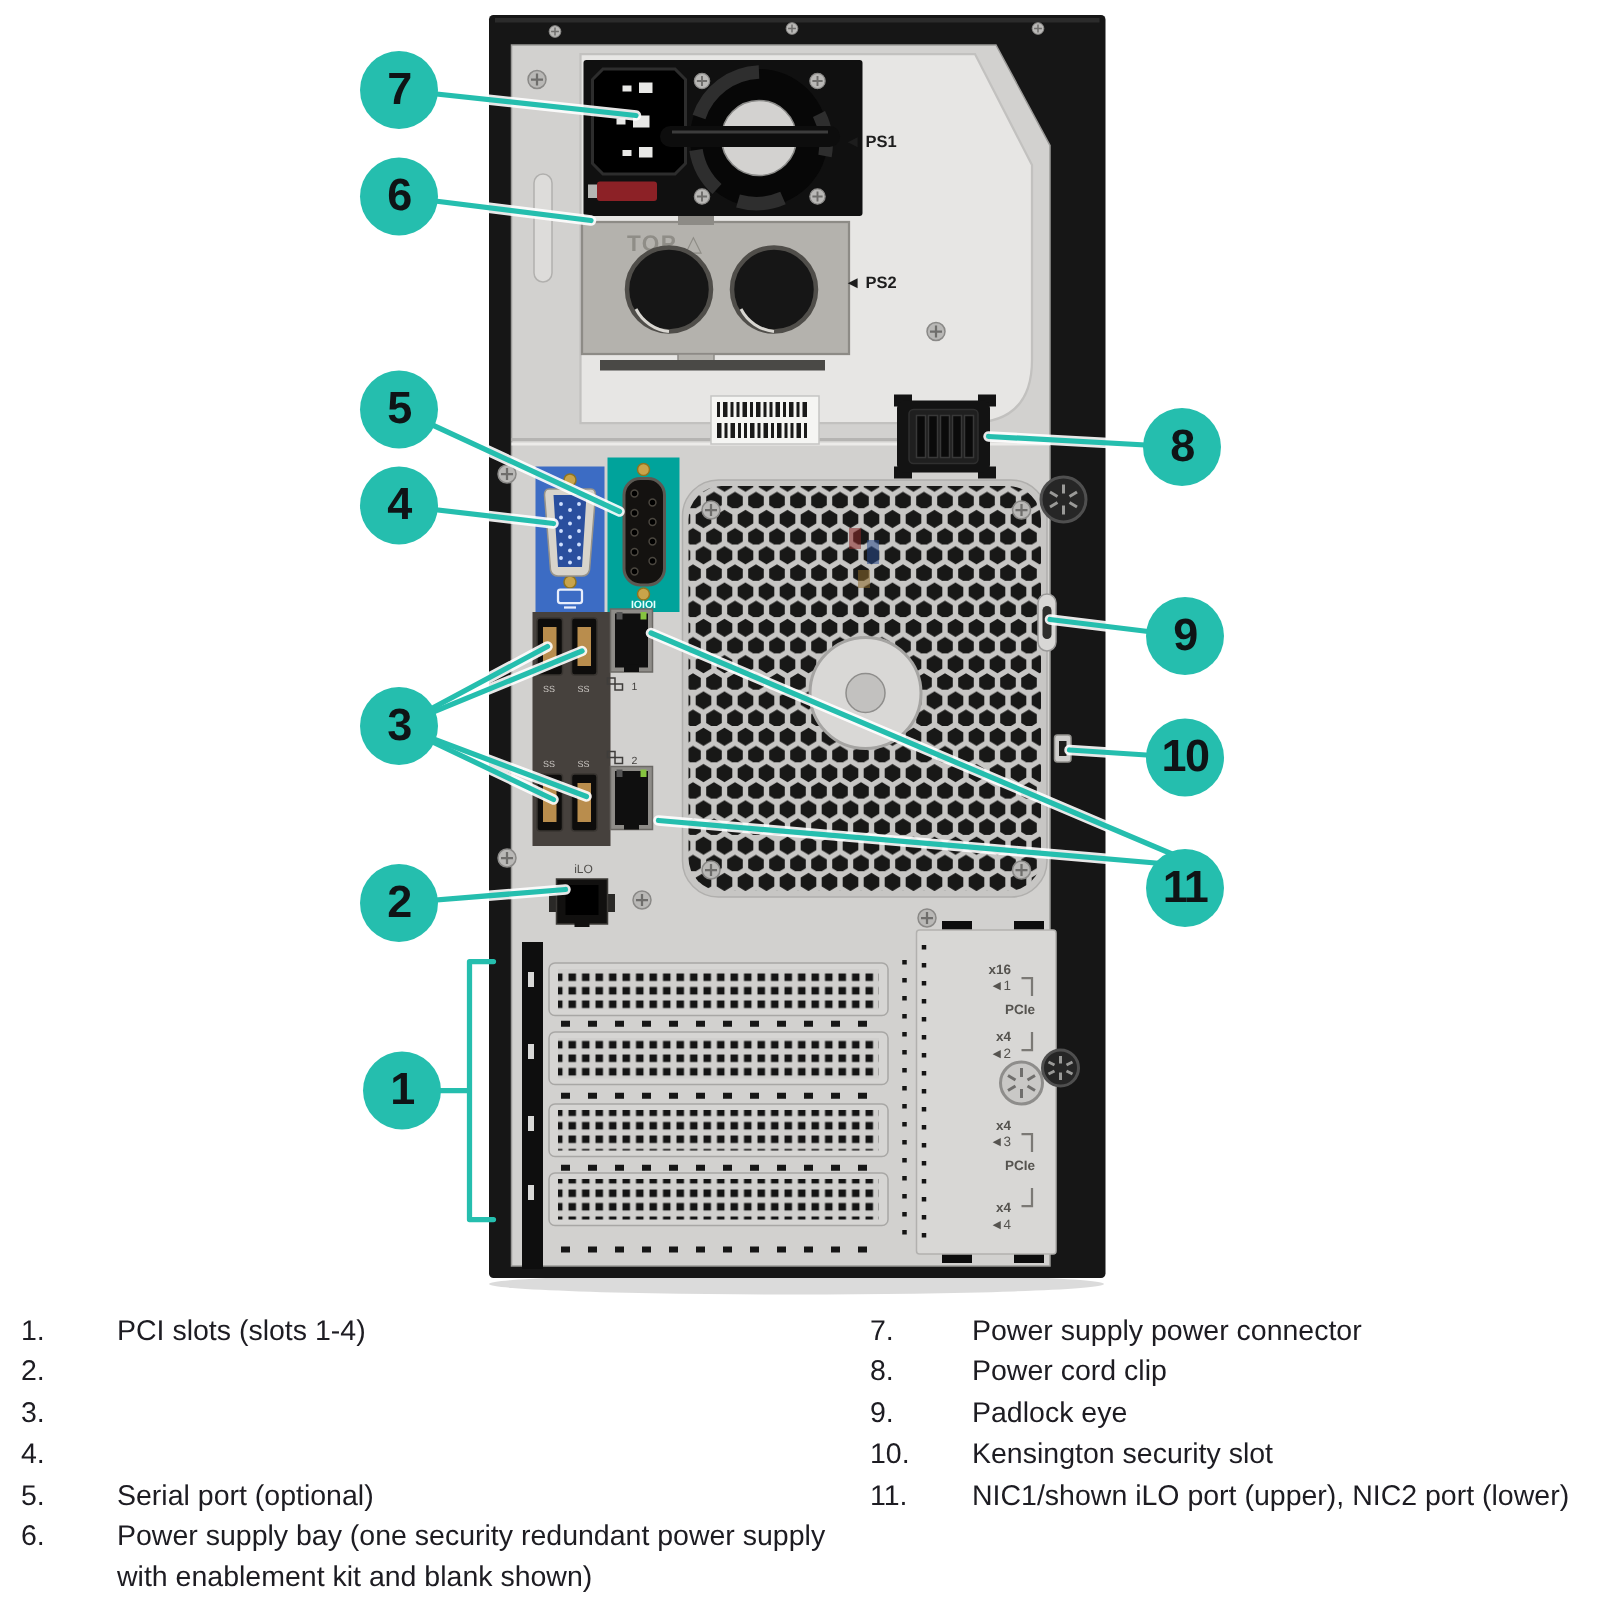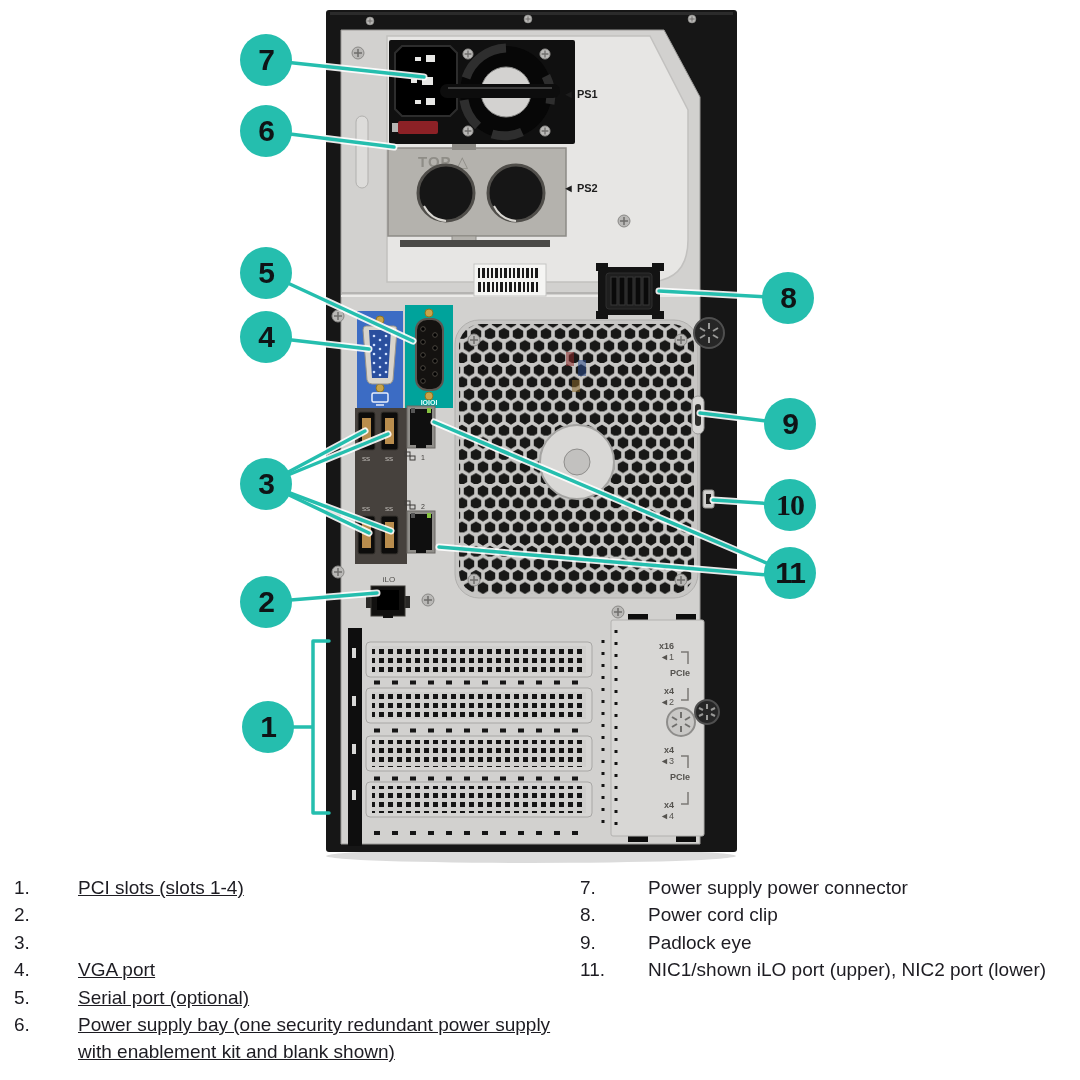"10" .c10 { font-family: Liberation Serif, serif -> none }
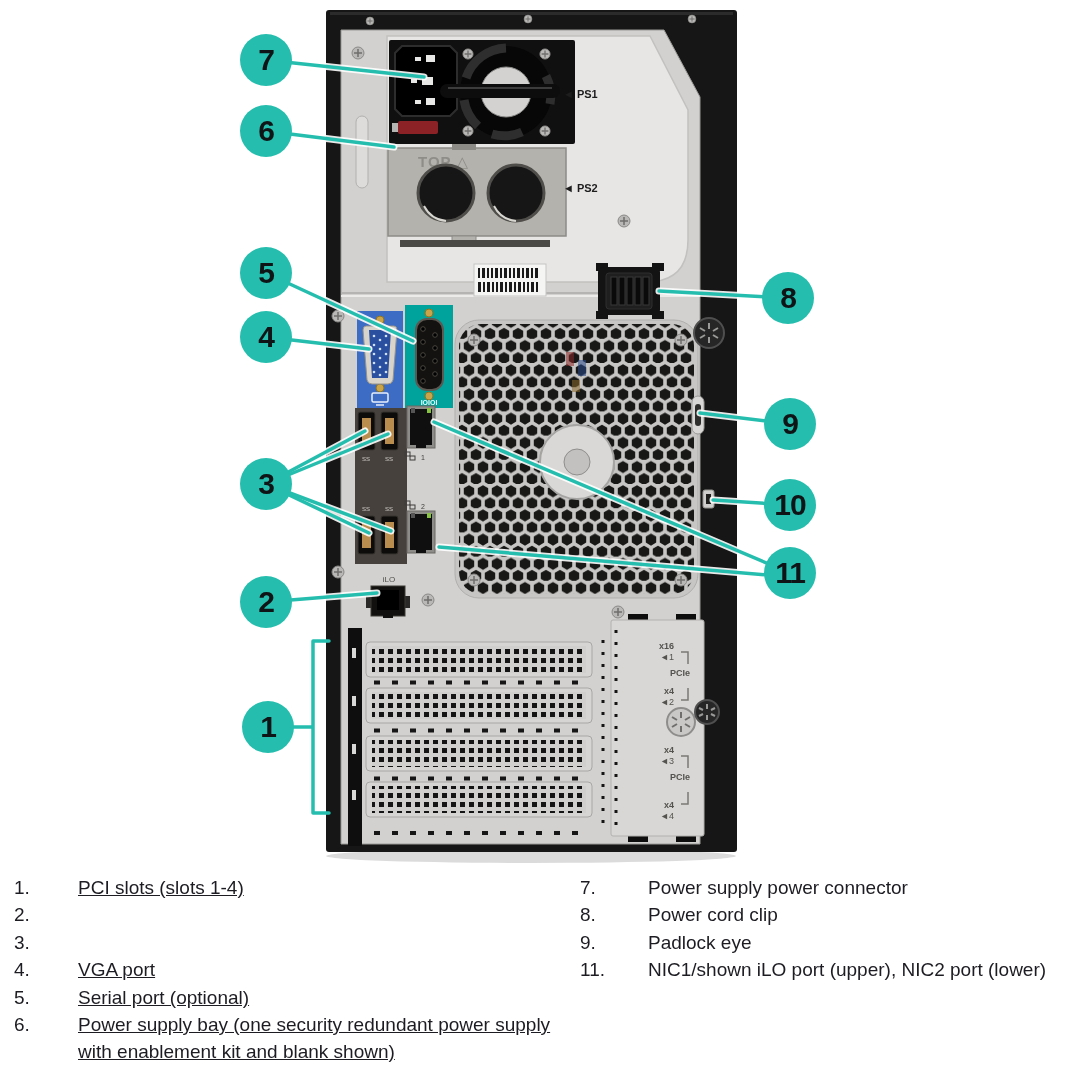"11" .c11 { top: 547px -> 566px }
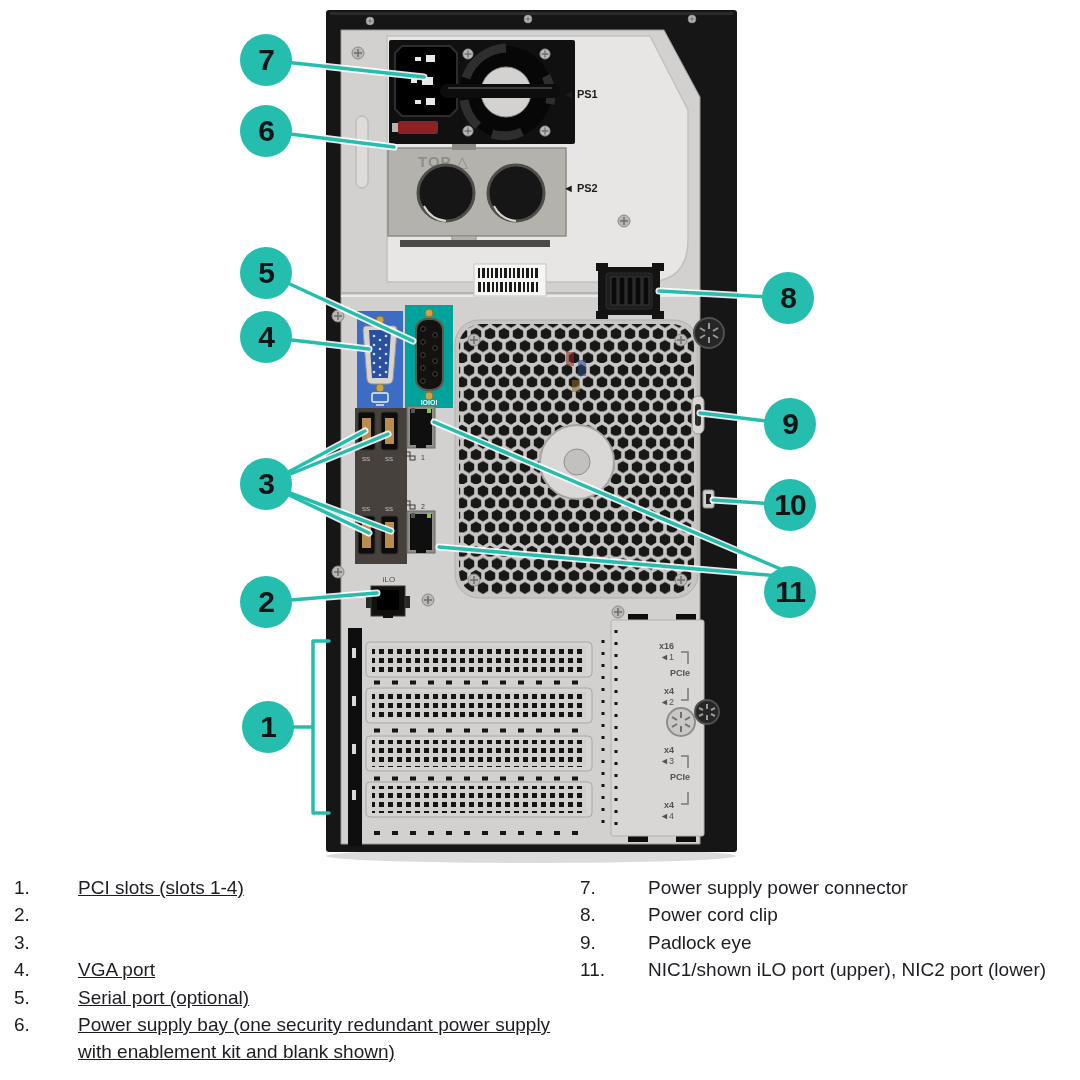"PCI slots (slots 1-4)" .lcol .txt { text-decoration: underline -> none }
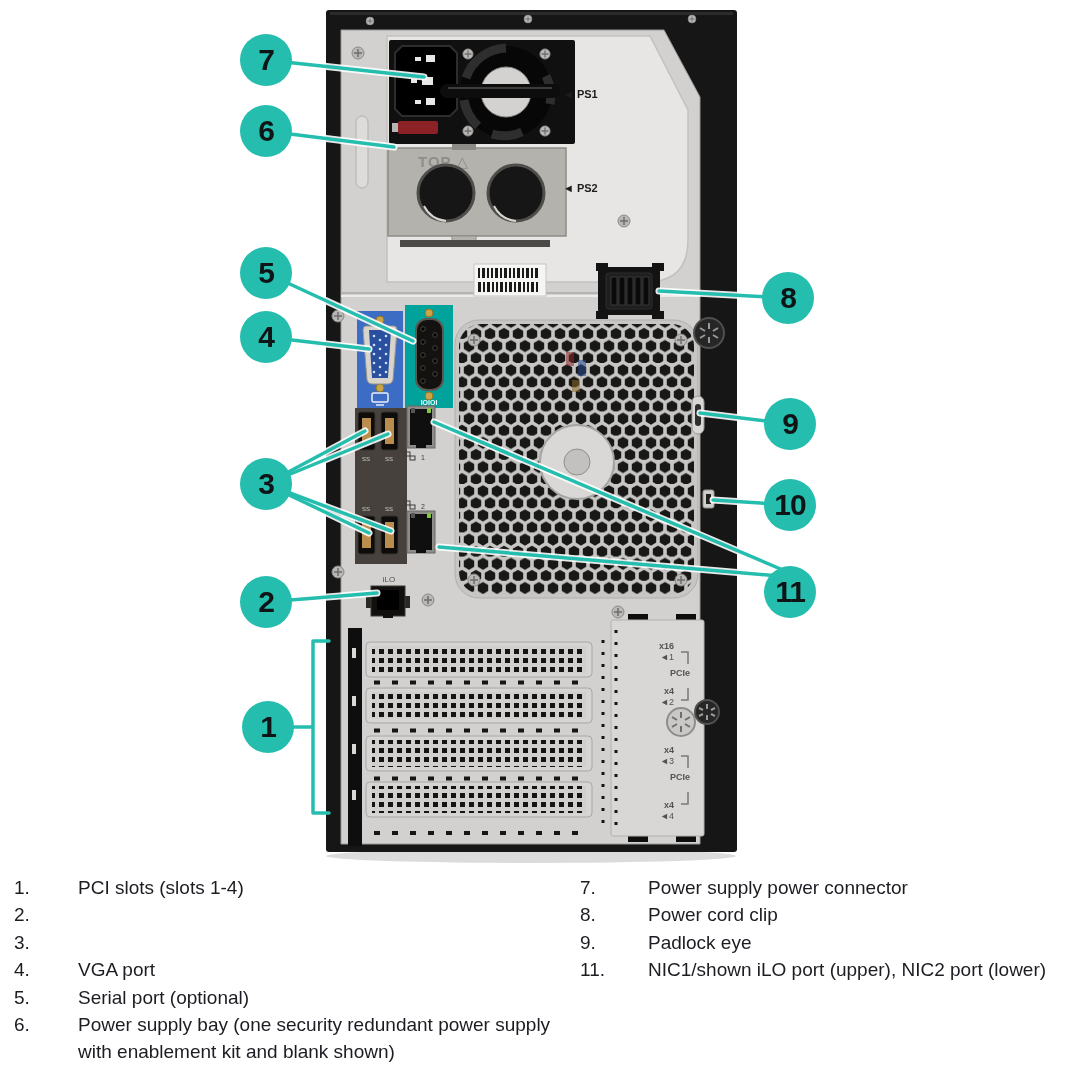"VGA port" span.txt { html: <span>VGA port</span> -> none }
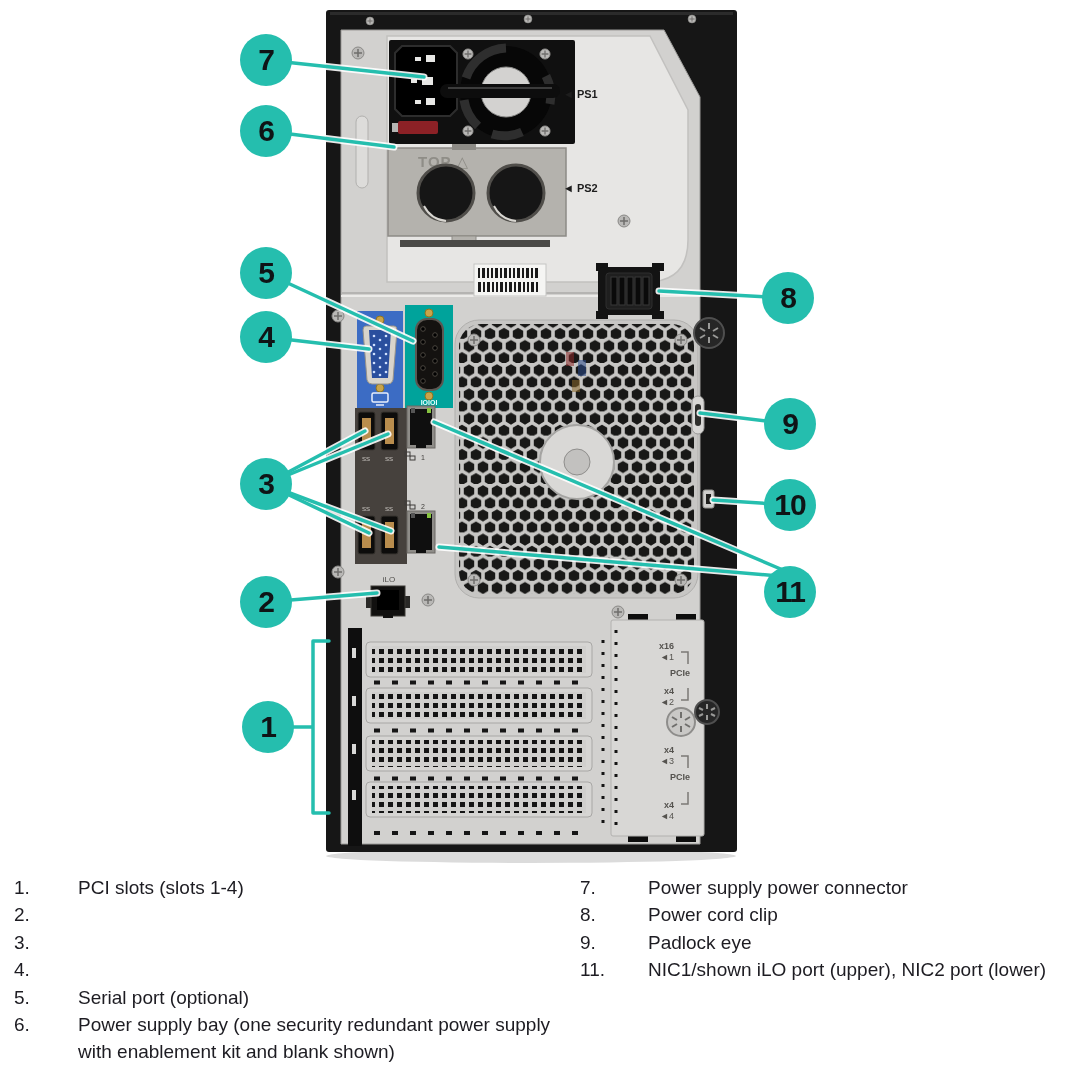"10." div.lrow { html: none -> <div> <span>10.</span> <span>Kensington security slot</span> </div> }
